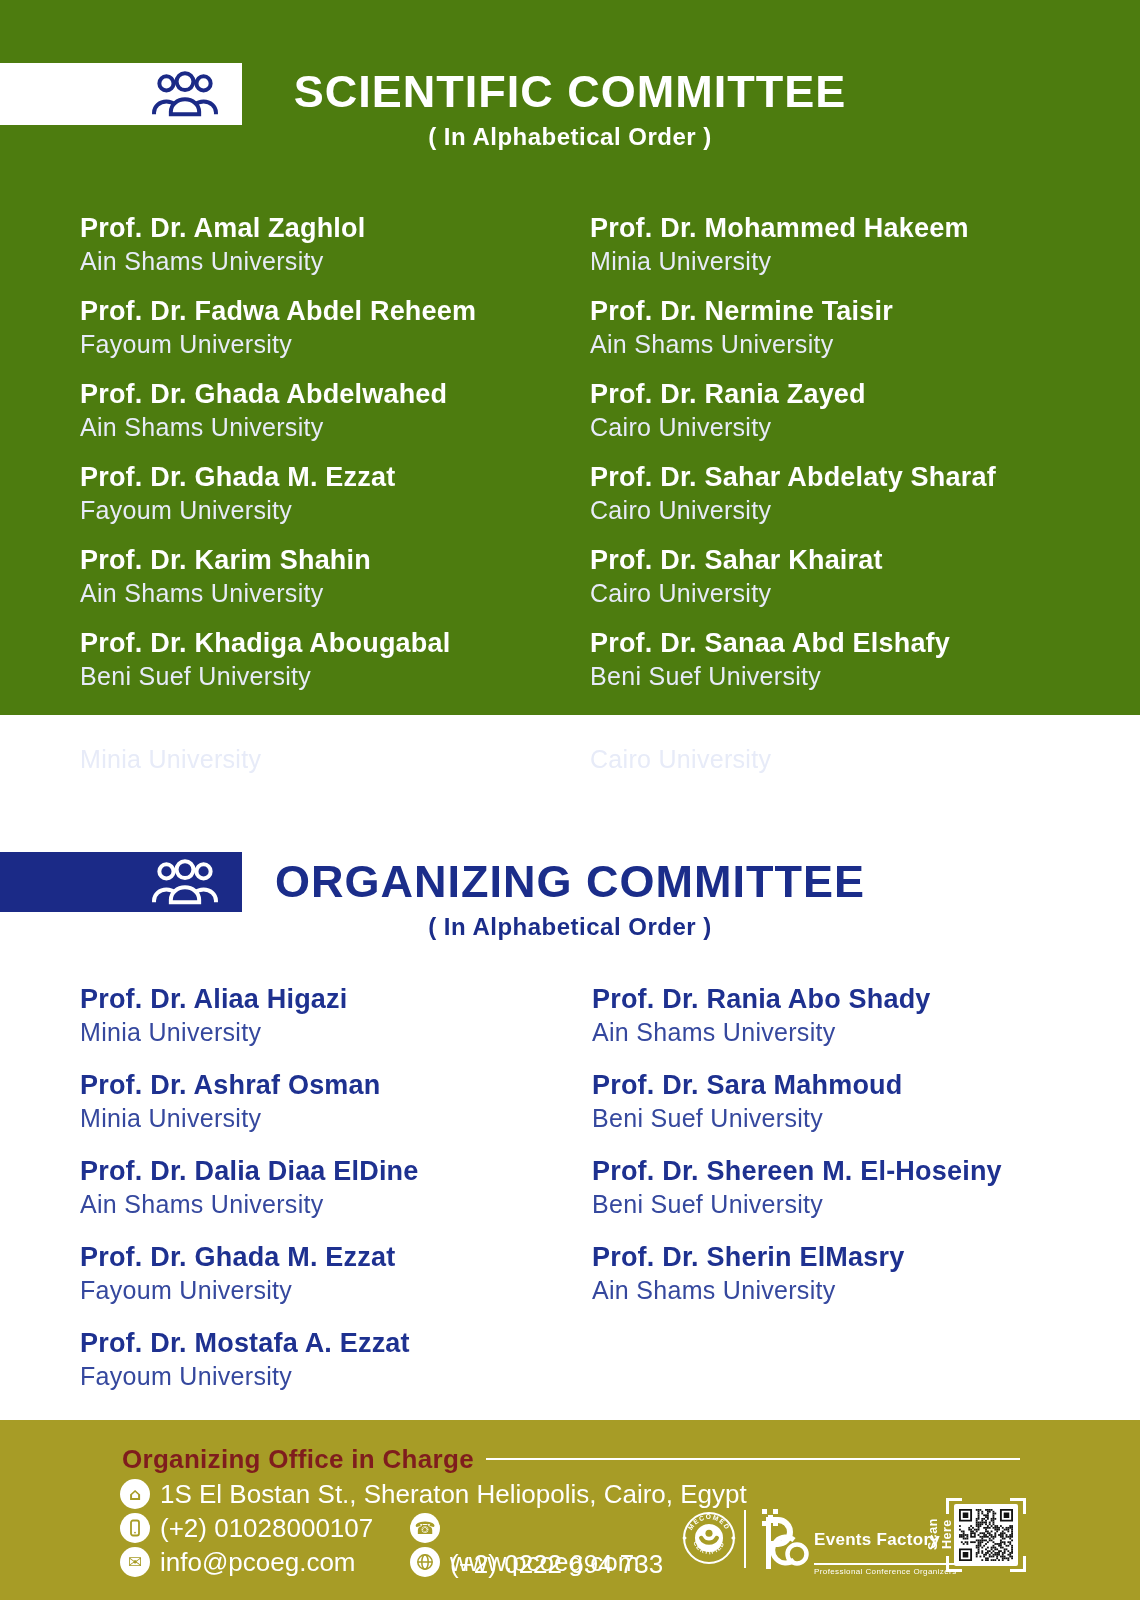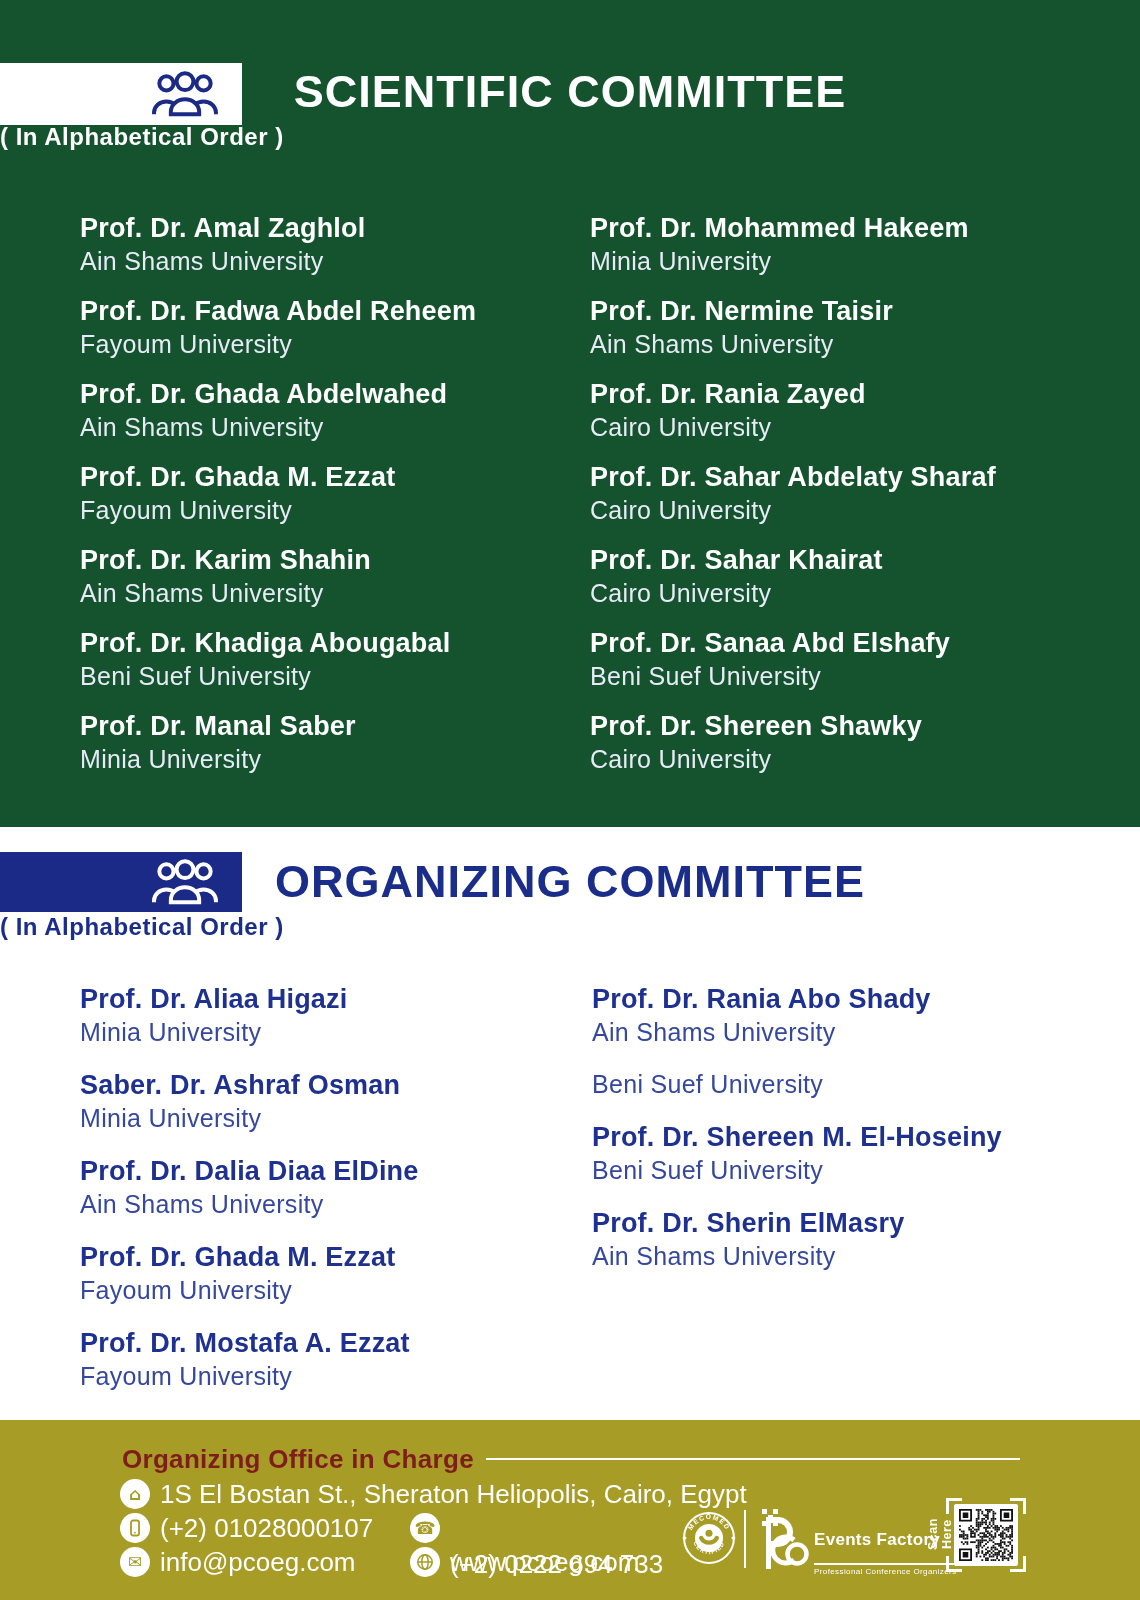"SCIENTIFIC COMMITTEE" .sec-blue { background: #14532d -> #4d7c0f; height: 827px -> 715px }
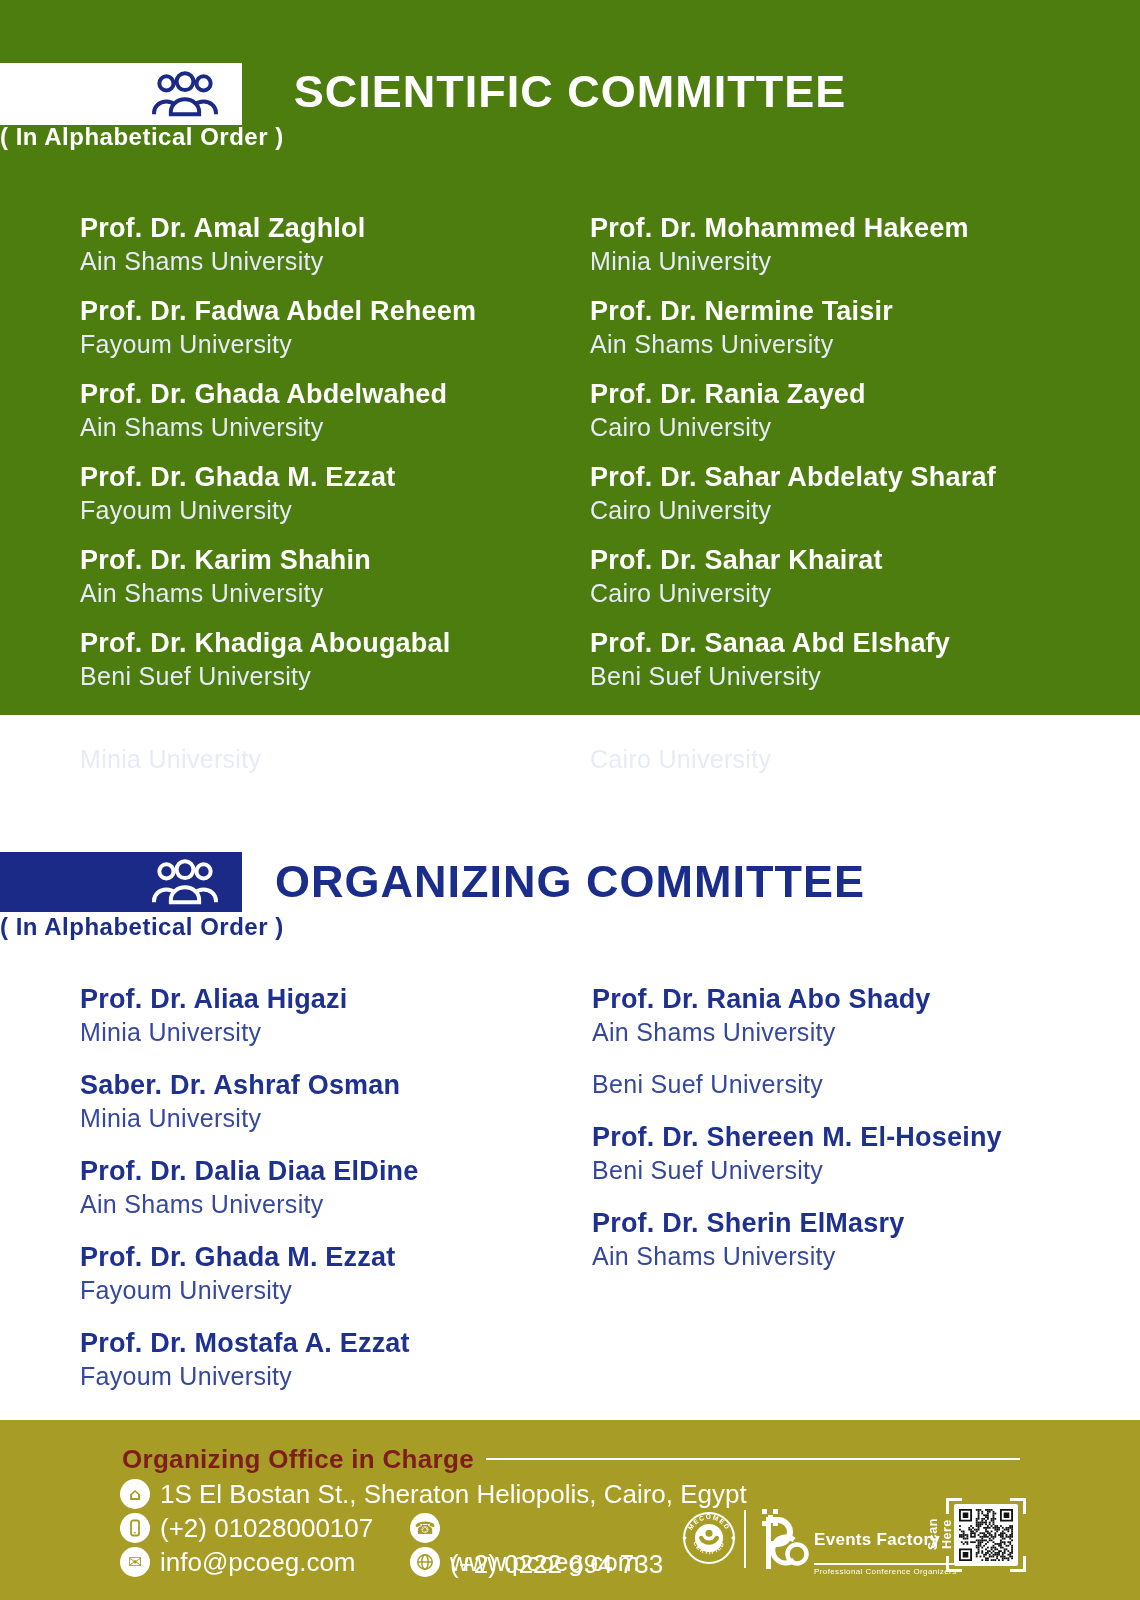"( In Alphabetical Order )" .sec-sub { text-align: left -> center }
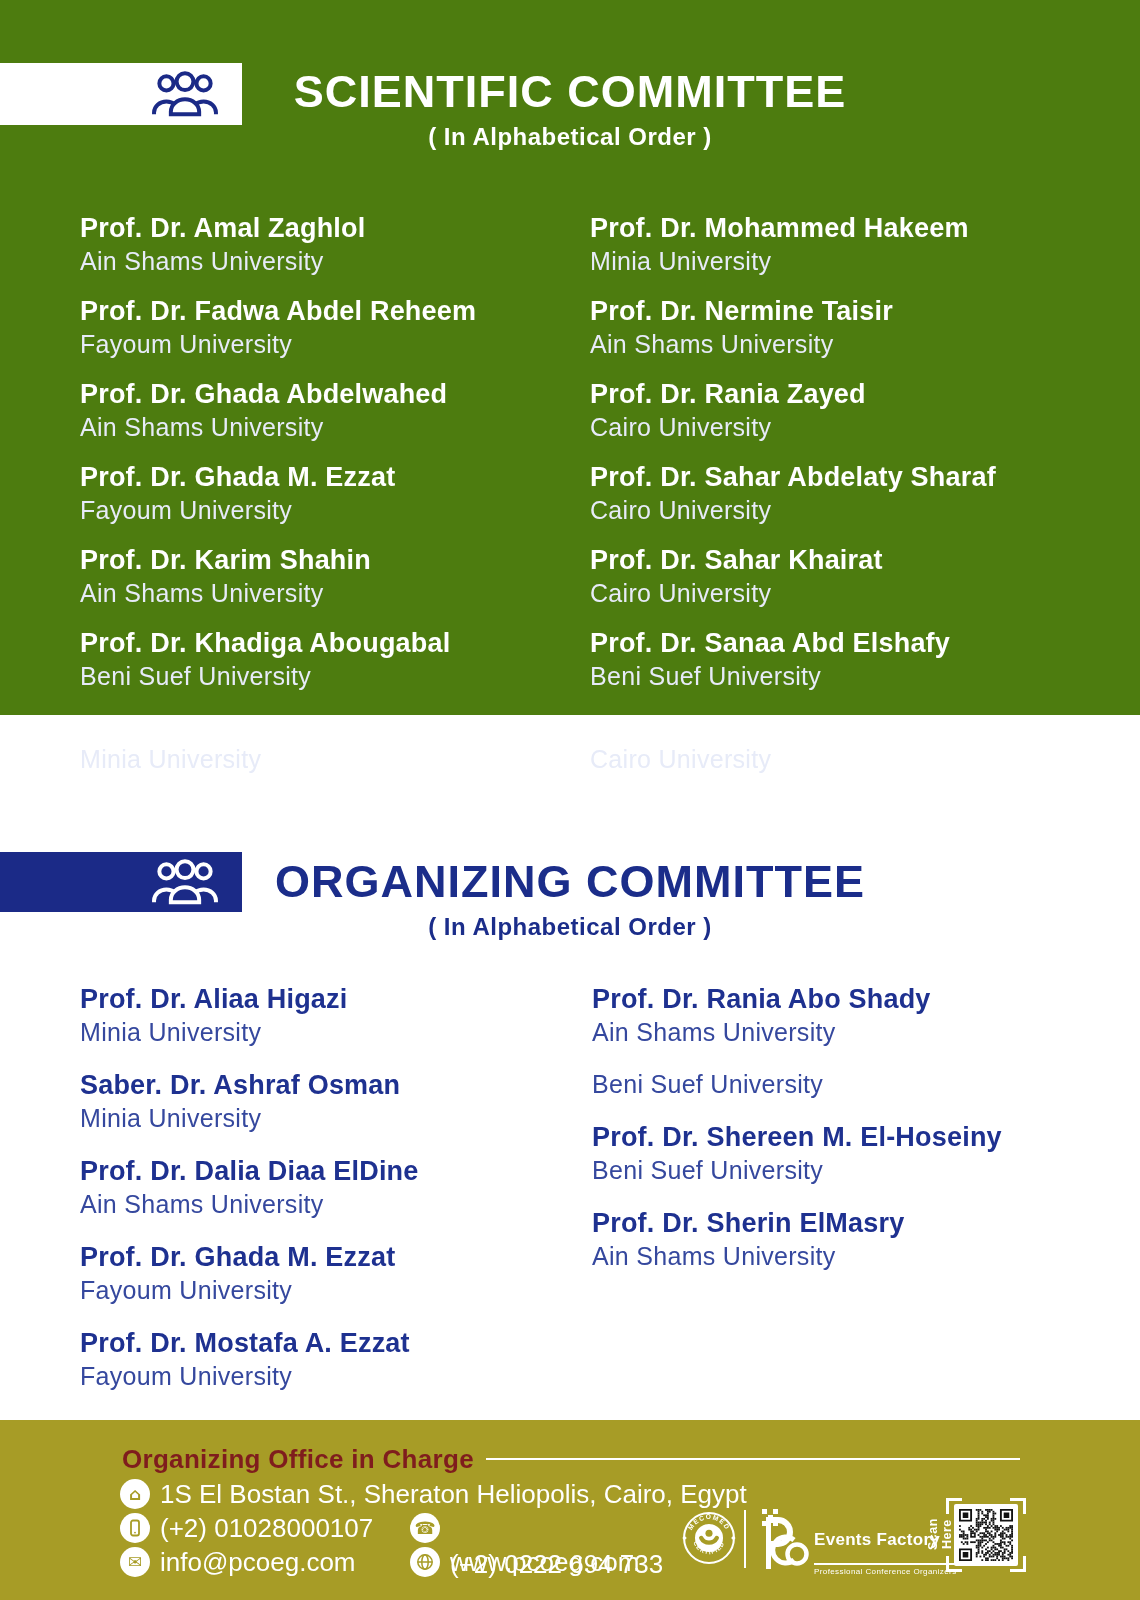"Saber. Dr. Ashraf Osman" div.member-name { text: Saber -> Prof }
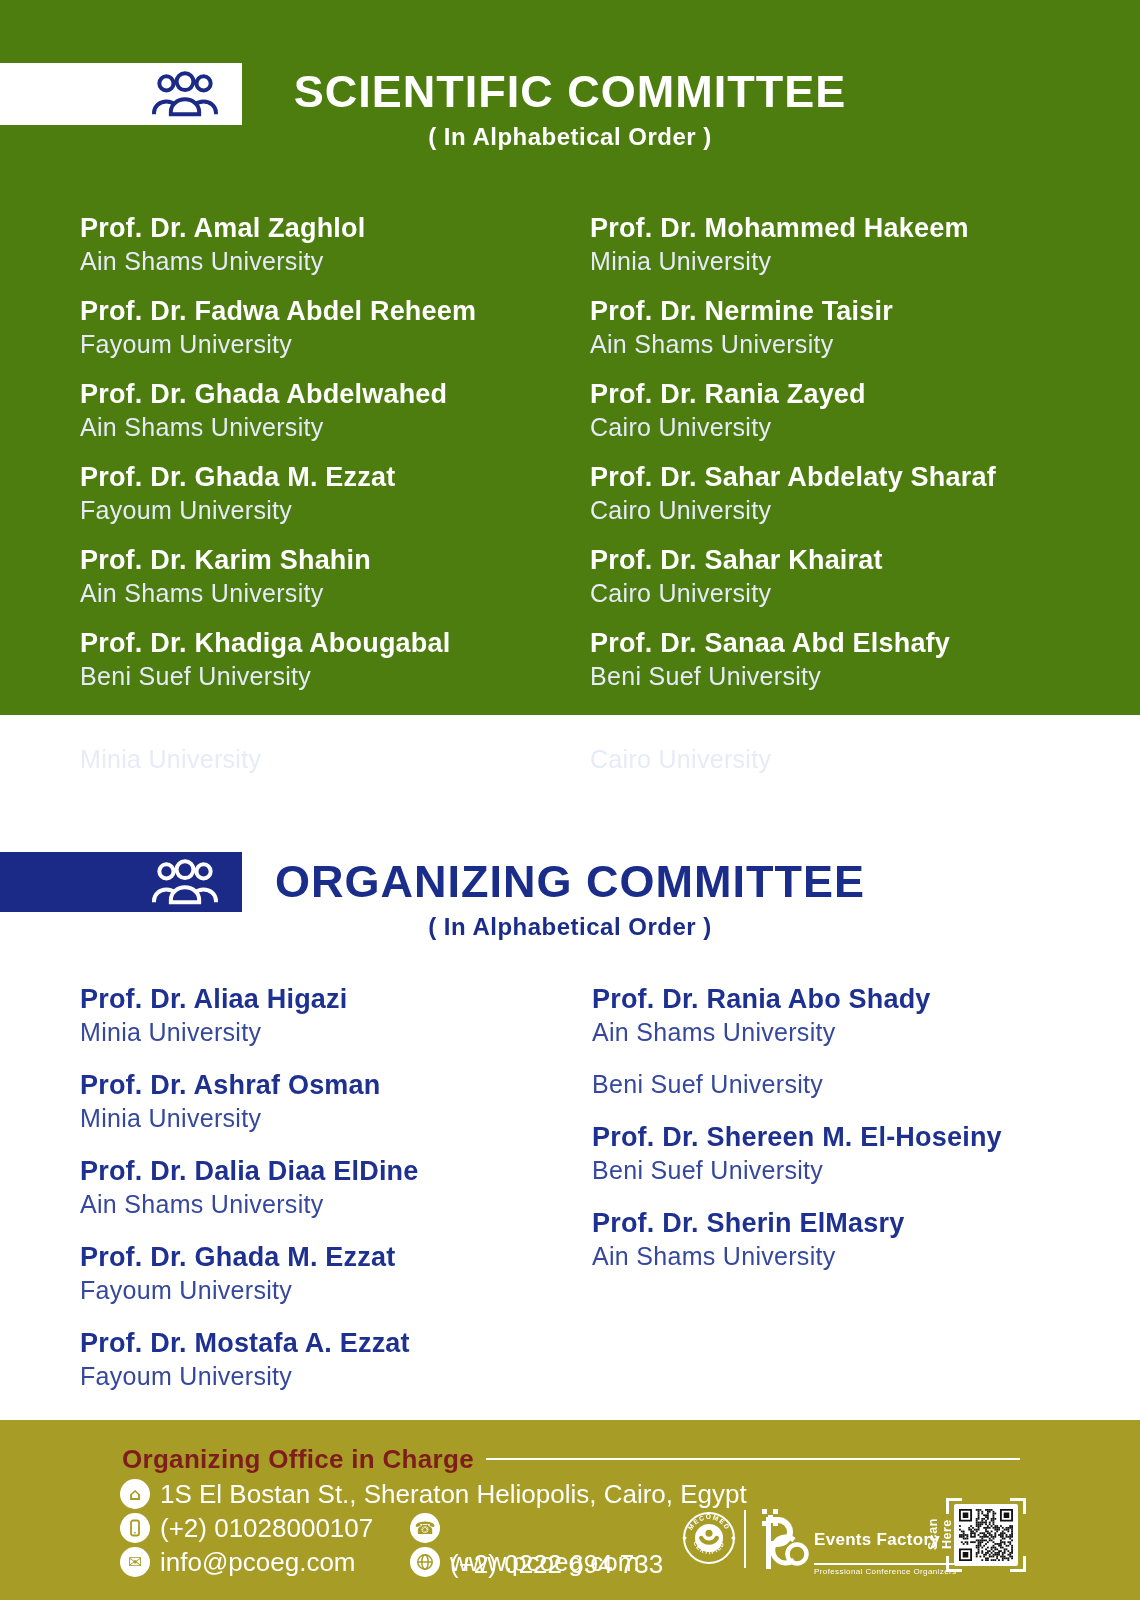"Prof. Dr. Sara Mahmoud" div.member-name { html: none -> <div>Prof. Dr. Sara Mahmoud</div> }
